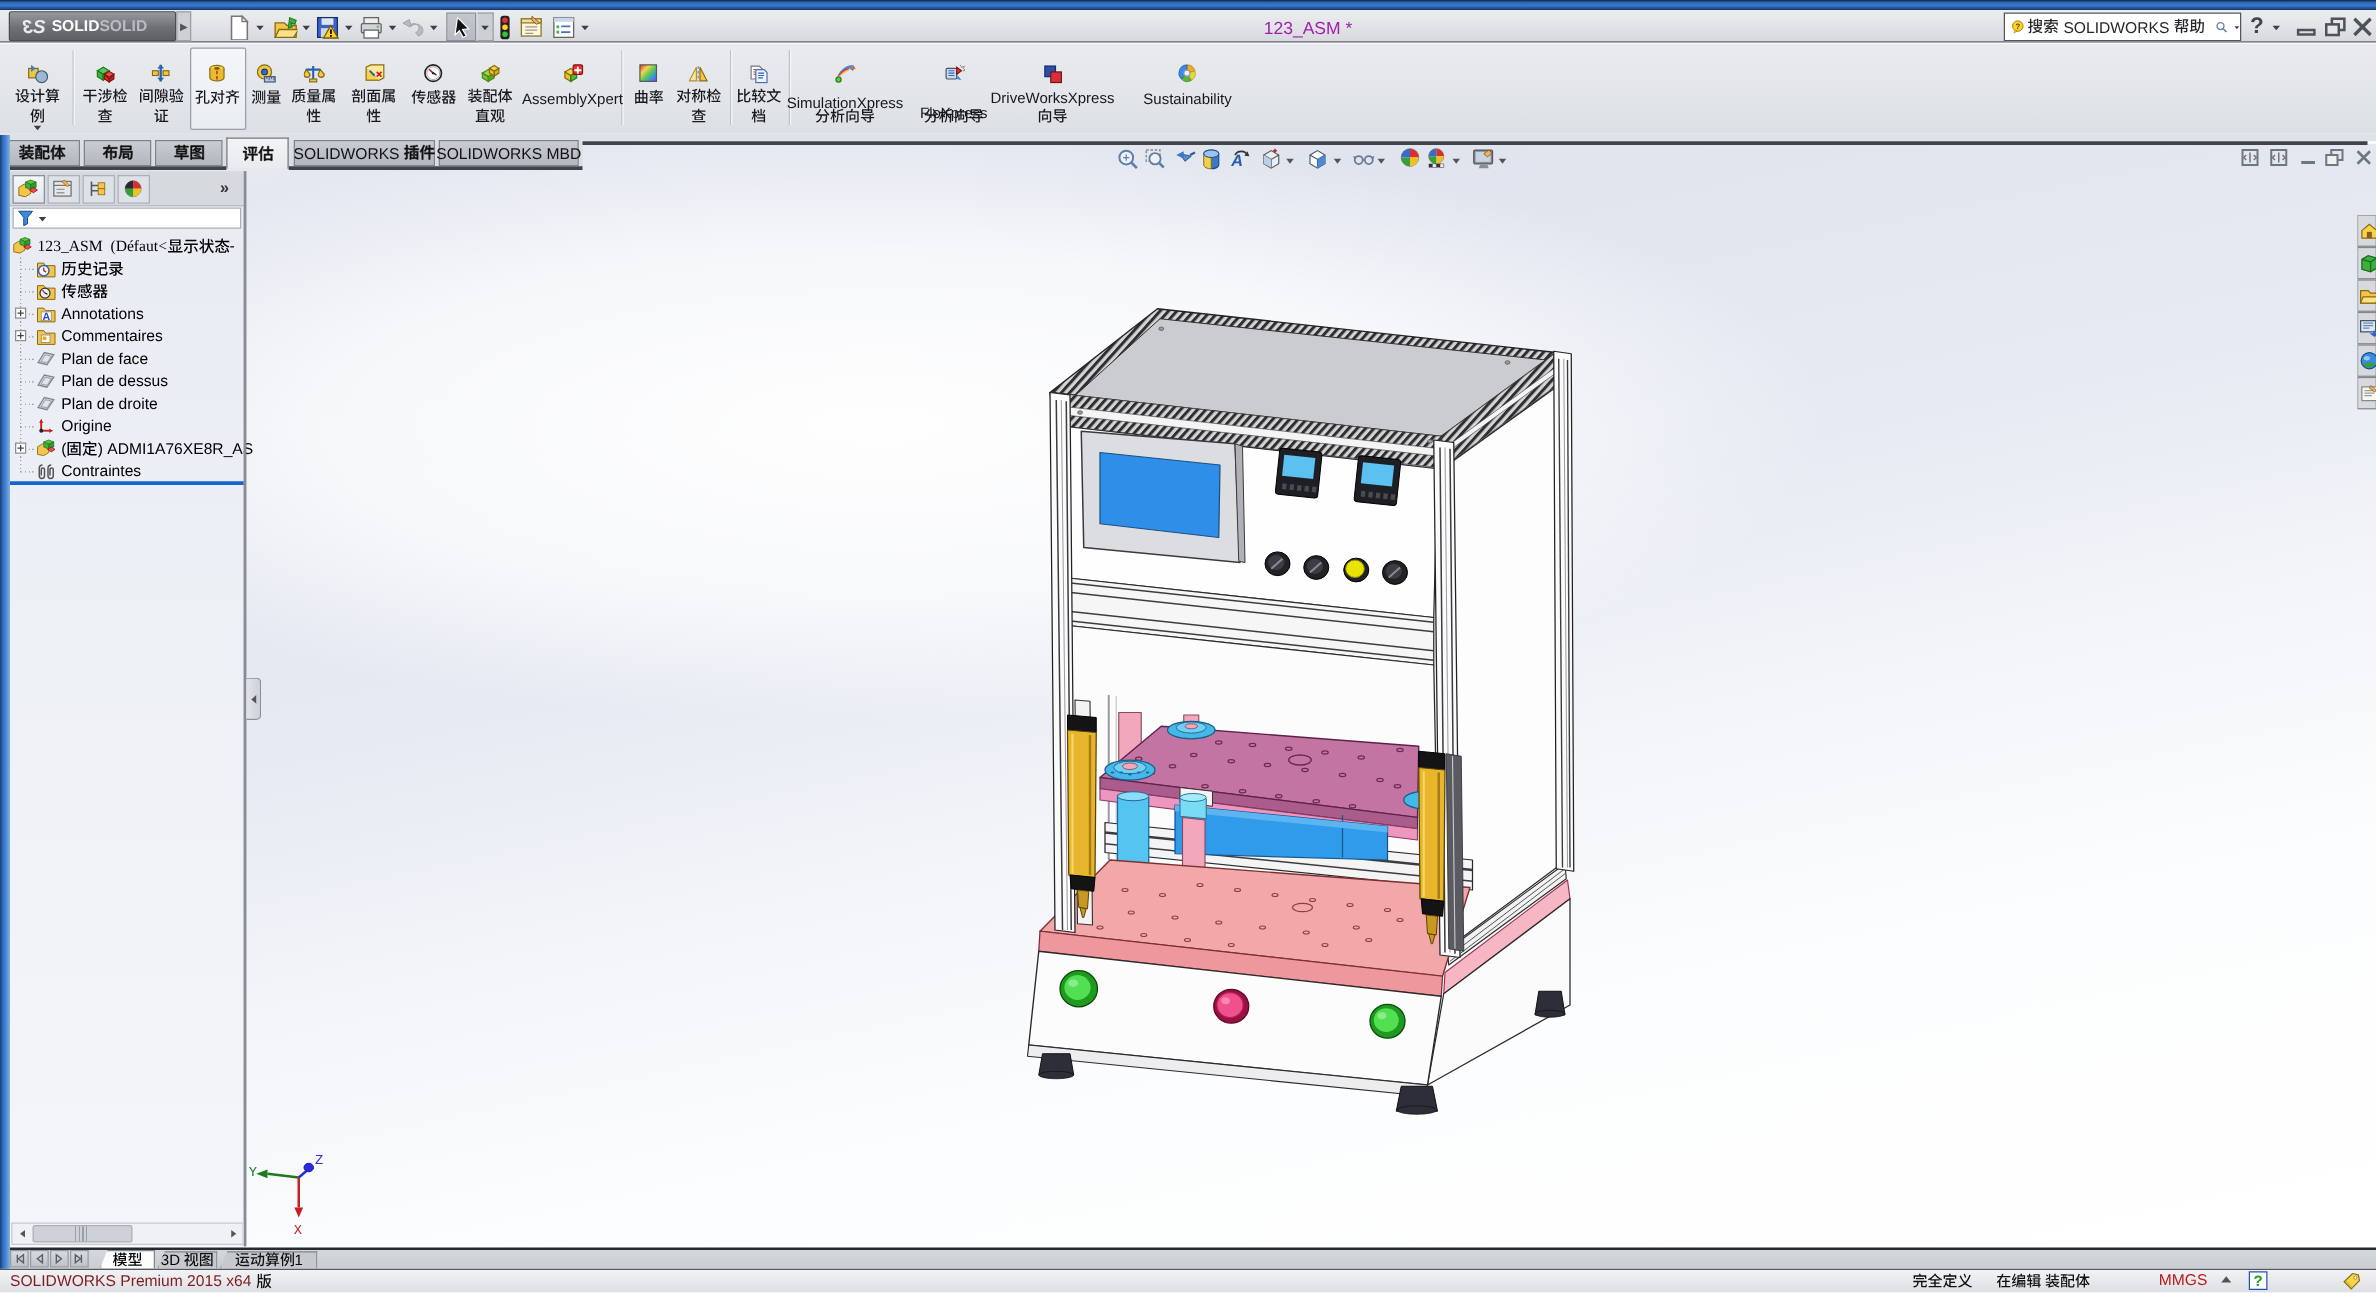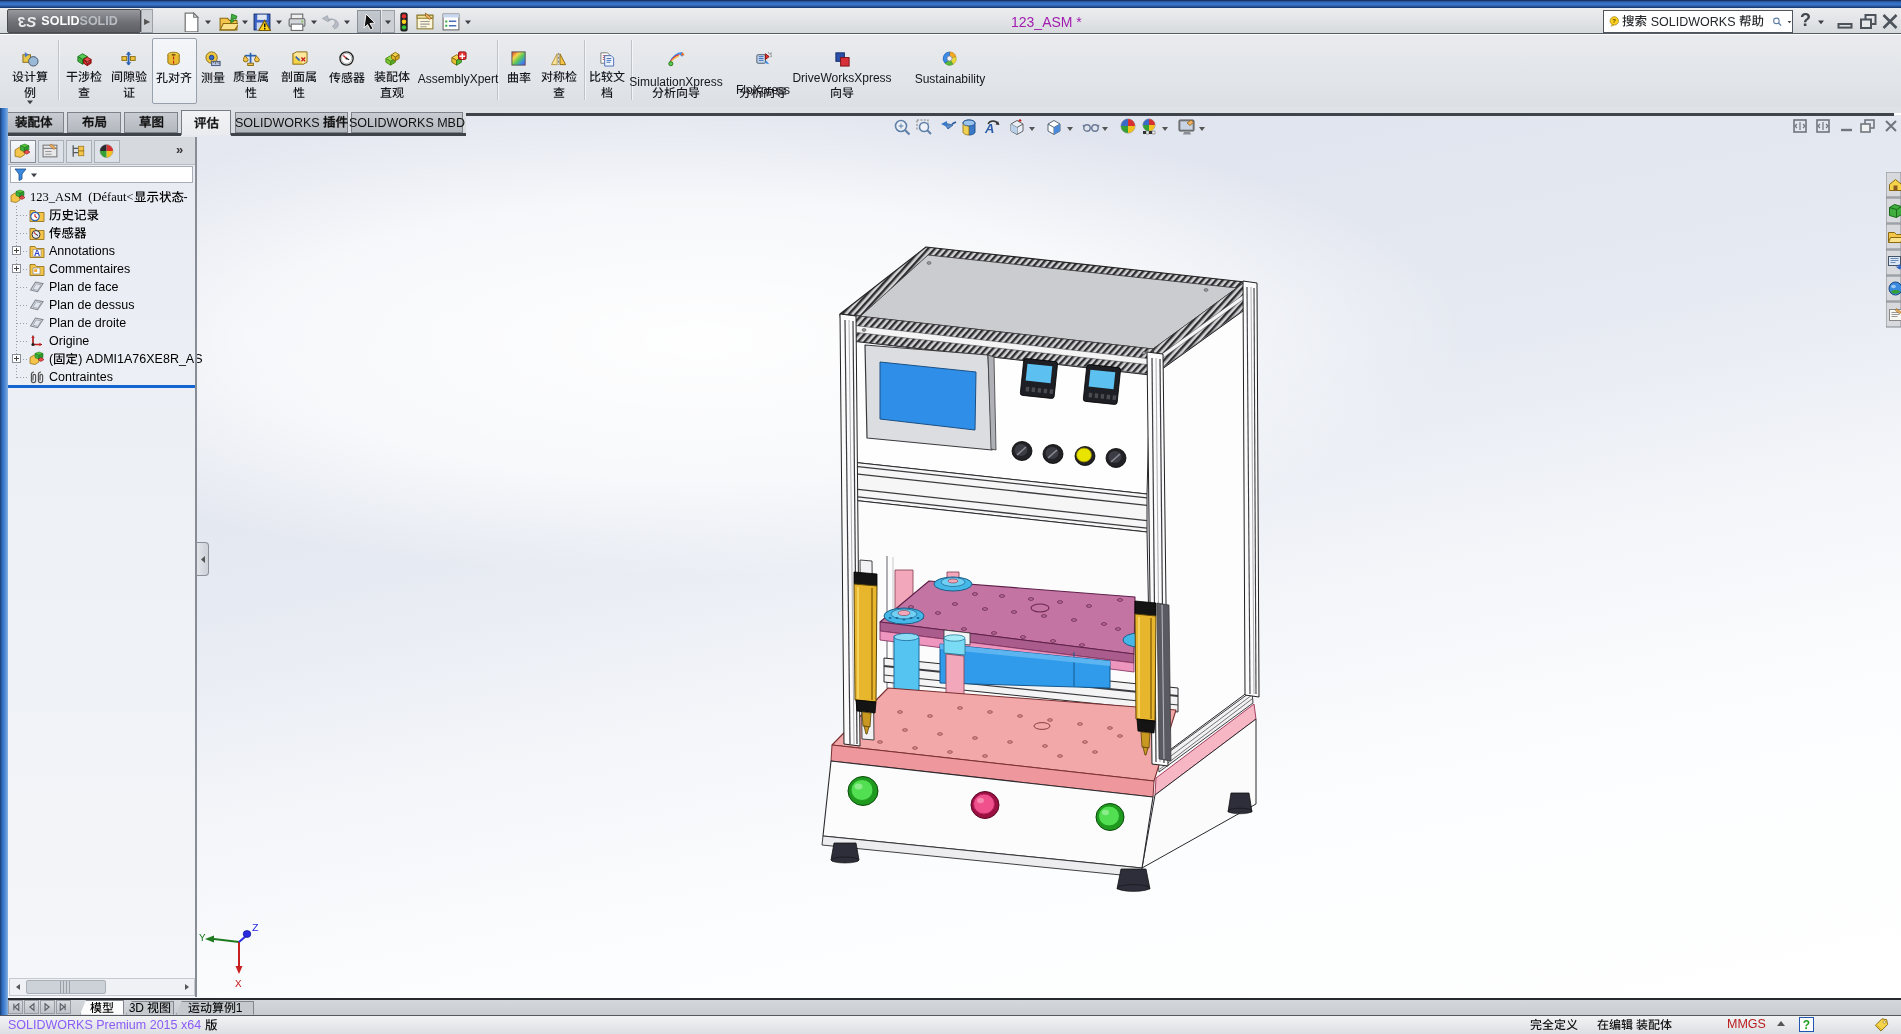"SOLIDWORKS Premium 2015 x64" span { color: #8b5cf6 -> #7f1d1d }
